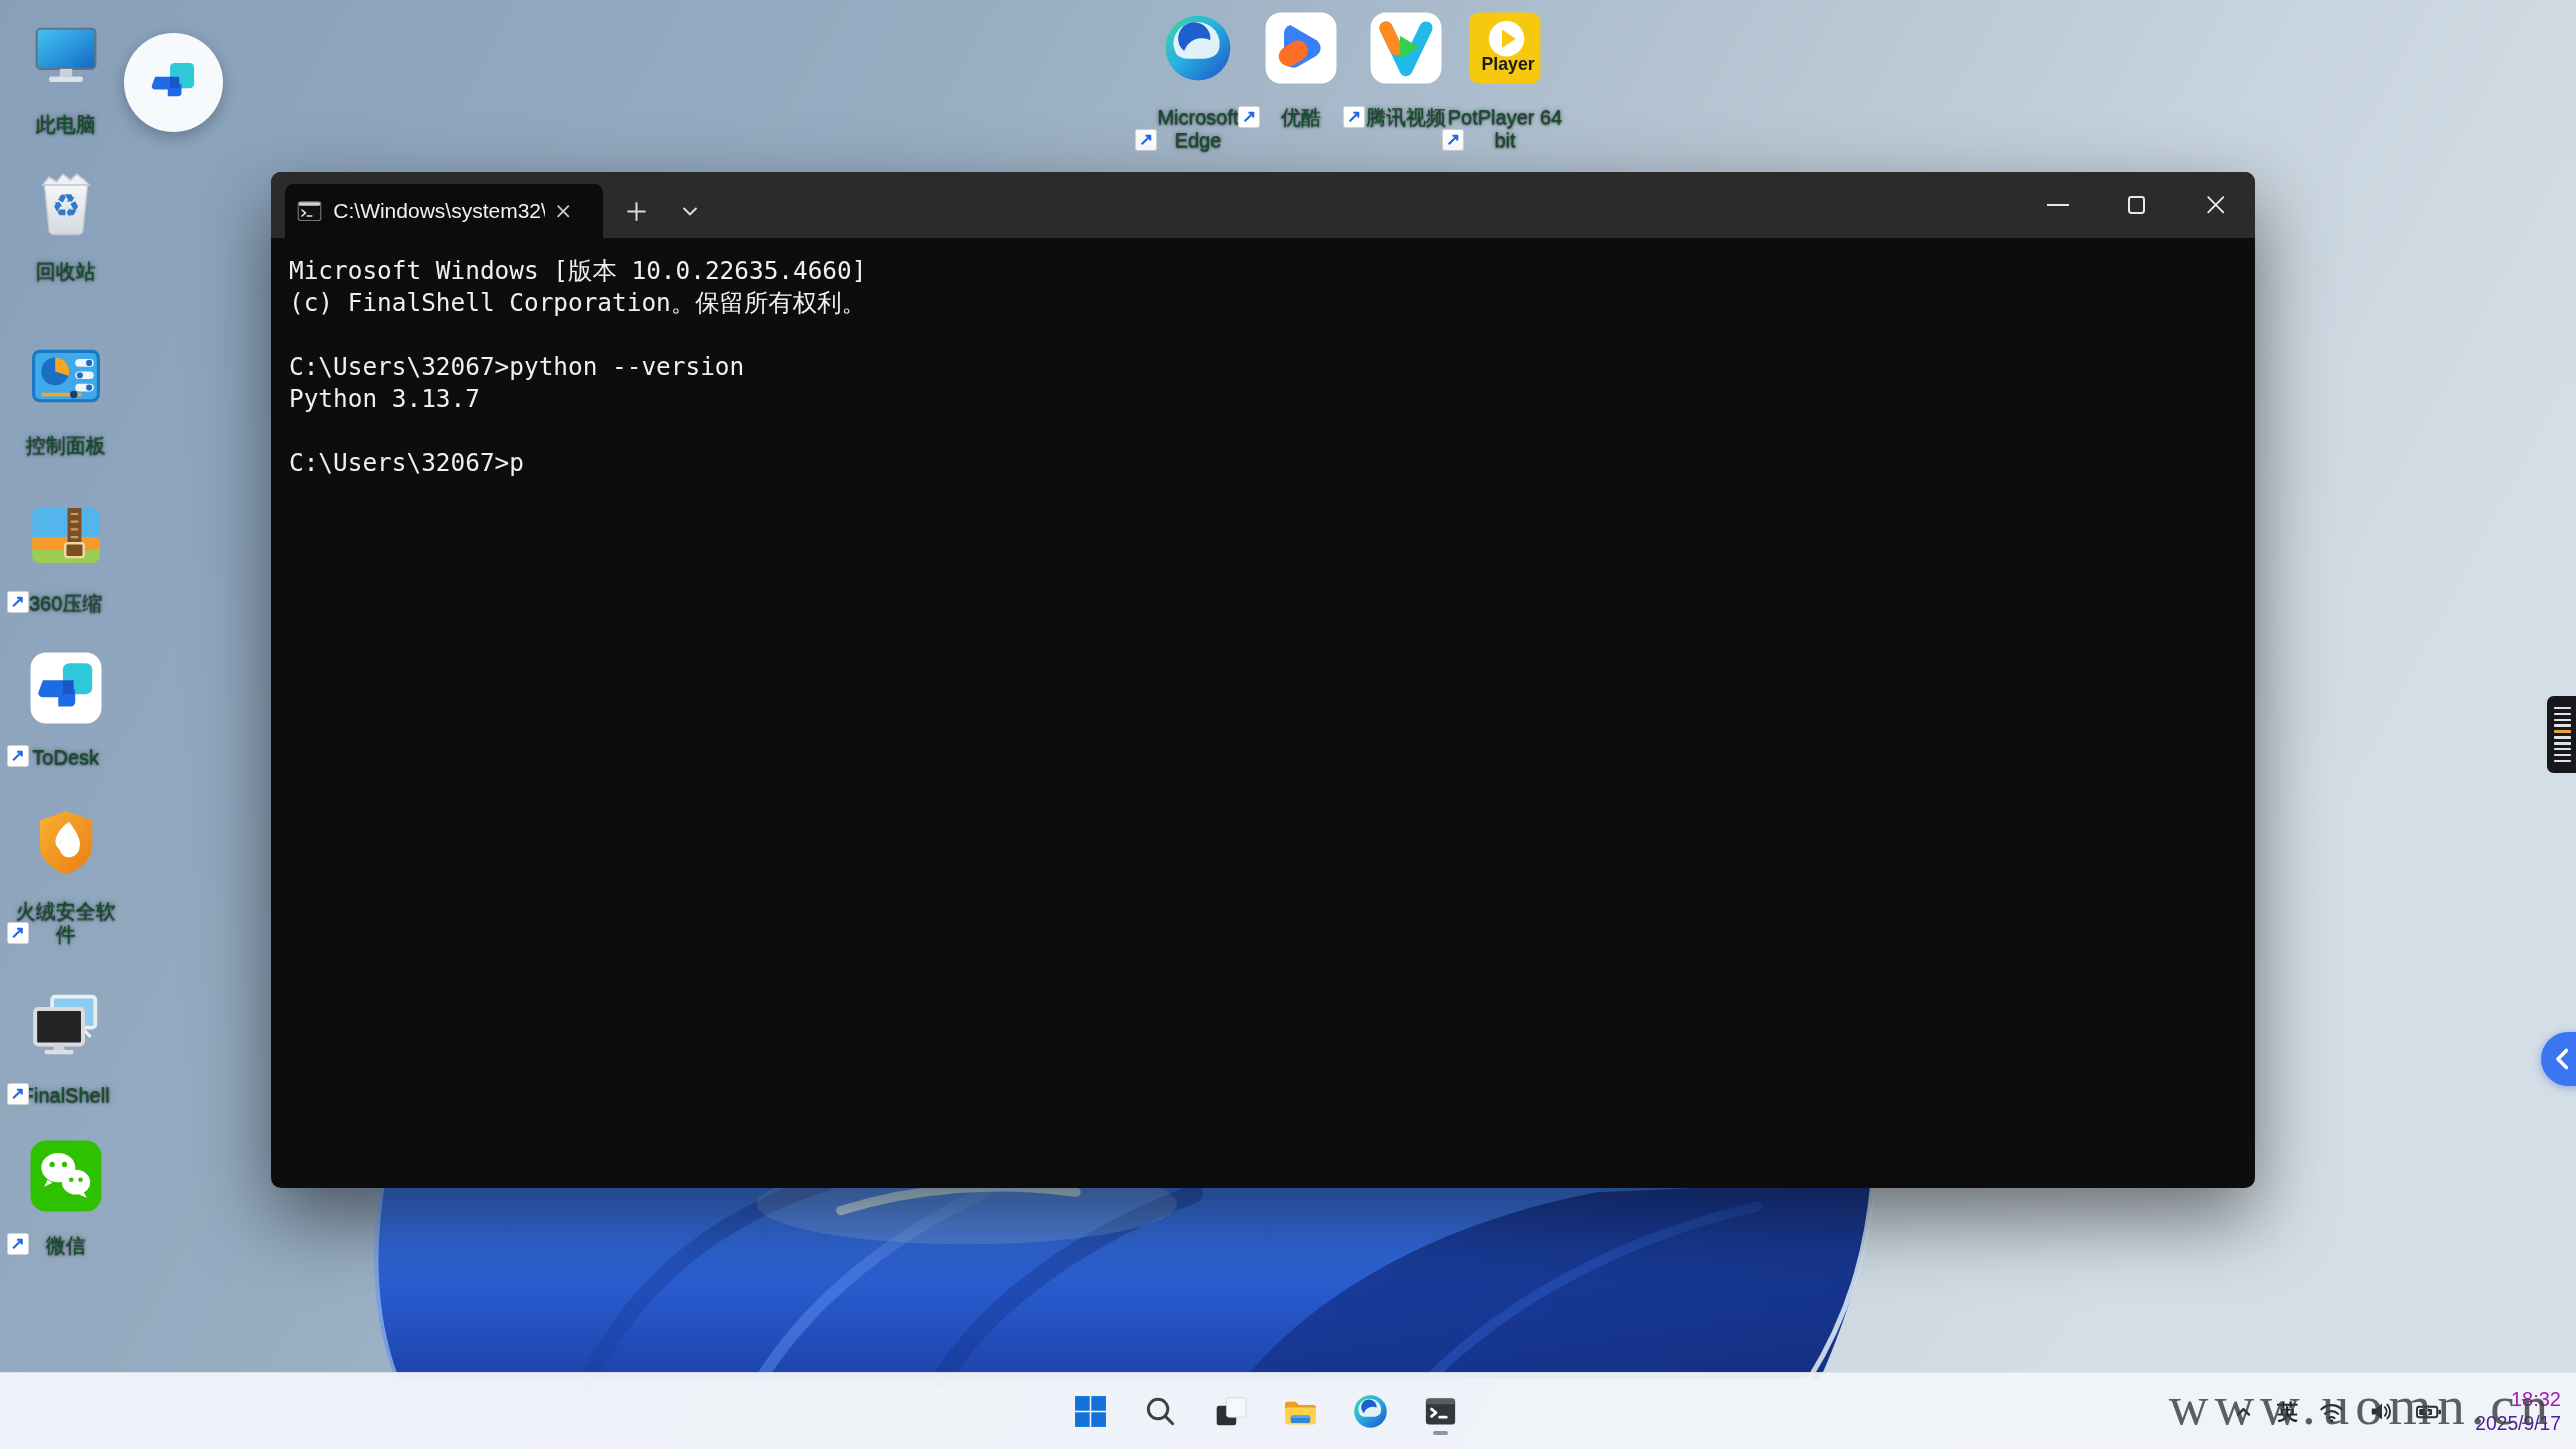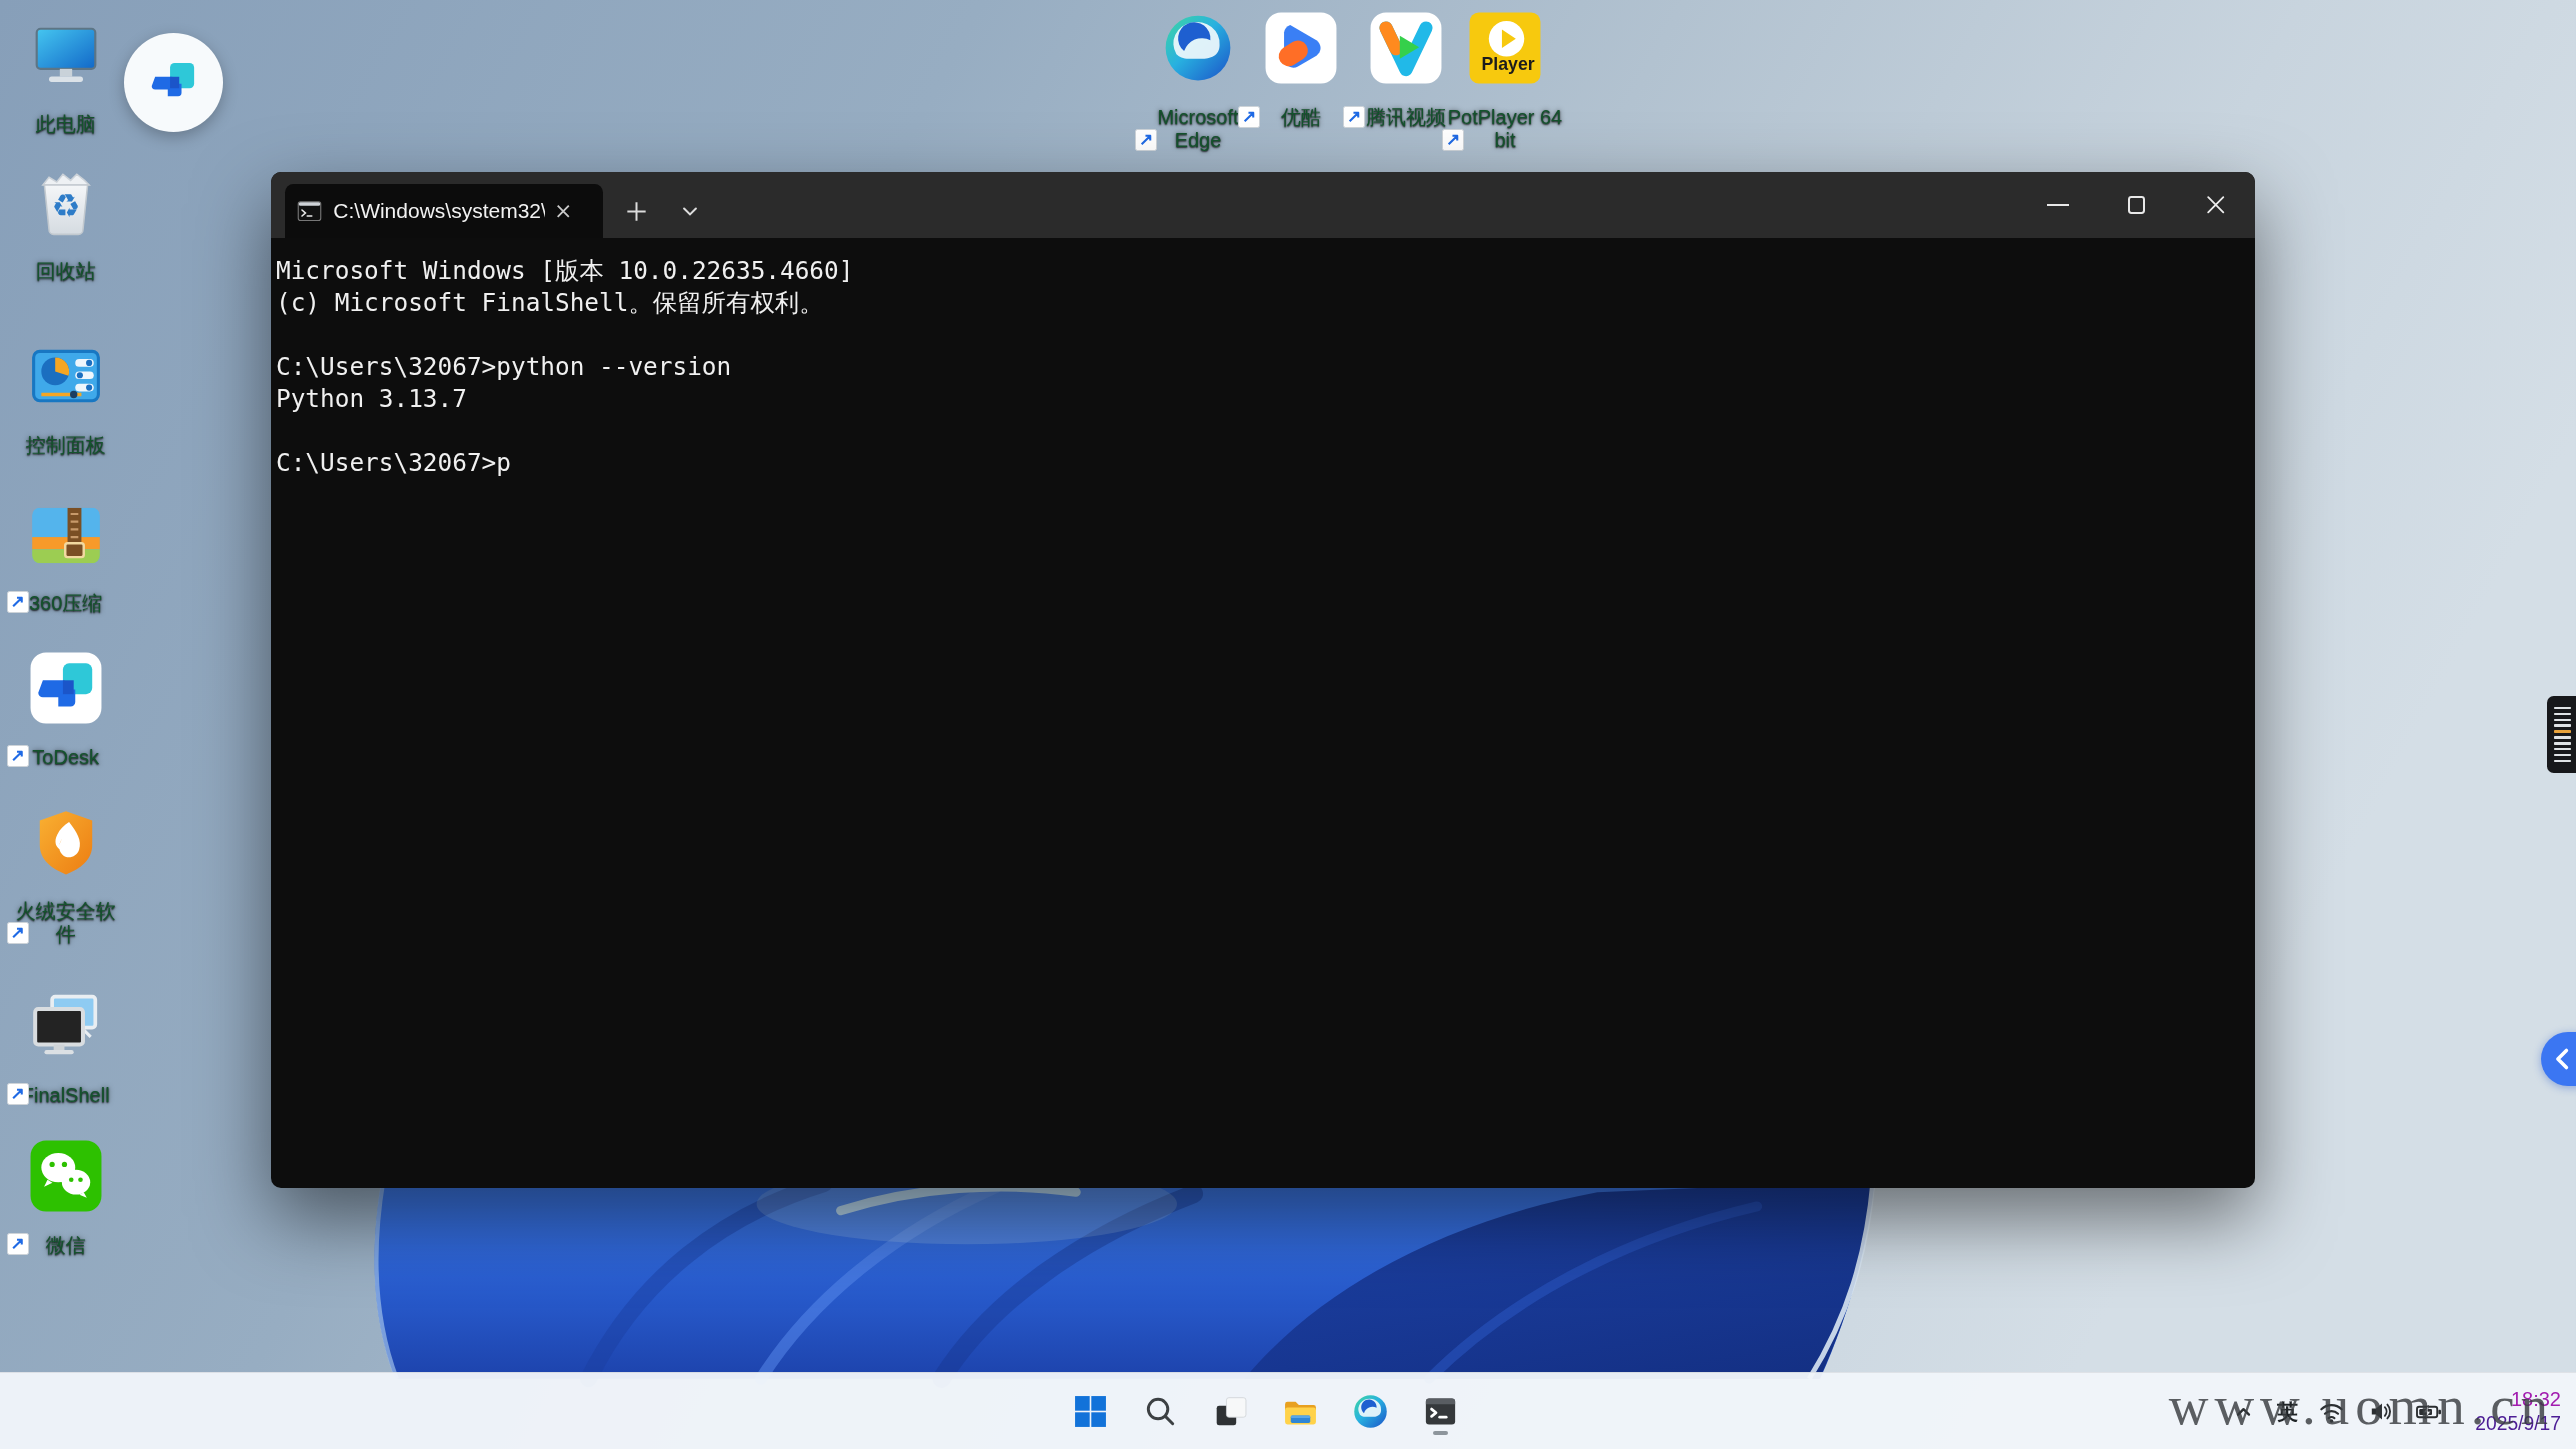"Microsoft Windows [版本 10.0.22635.4660]" #term-body { padding: 17px 20px 0 5px -> 17px 20px 0 18px }
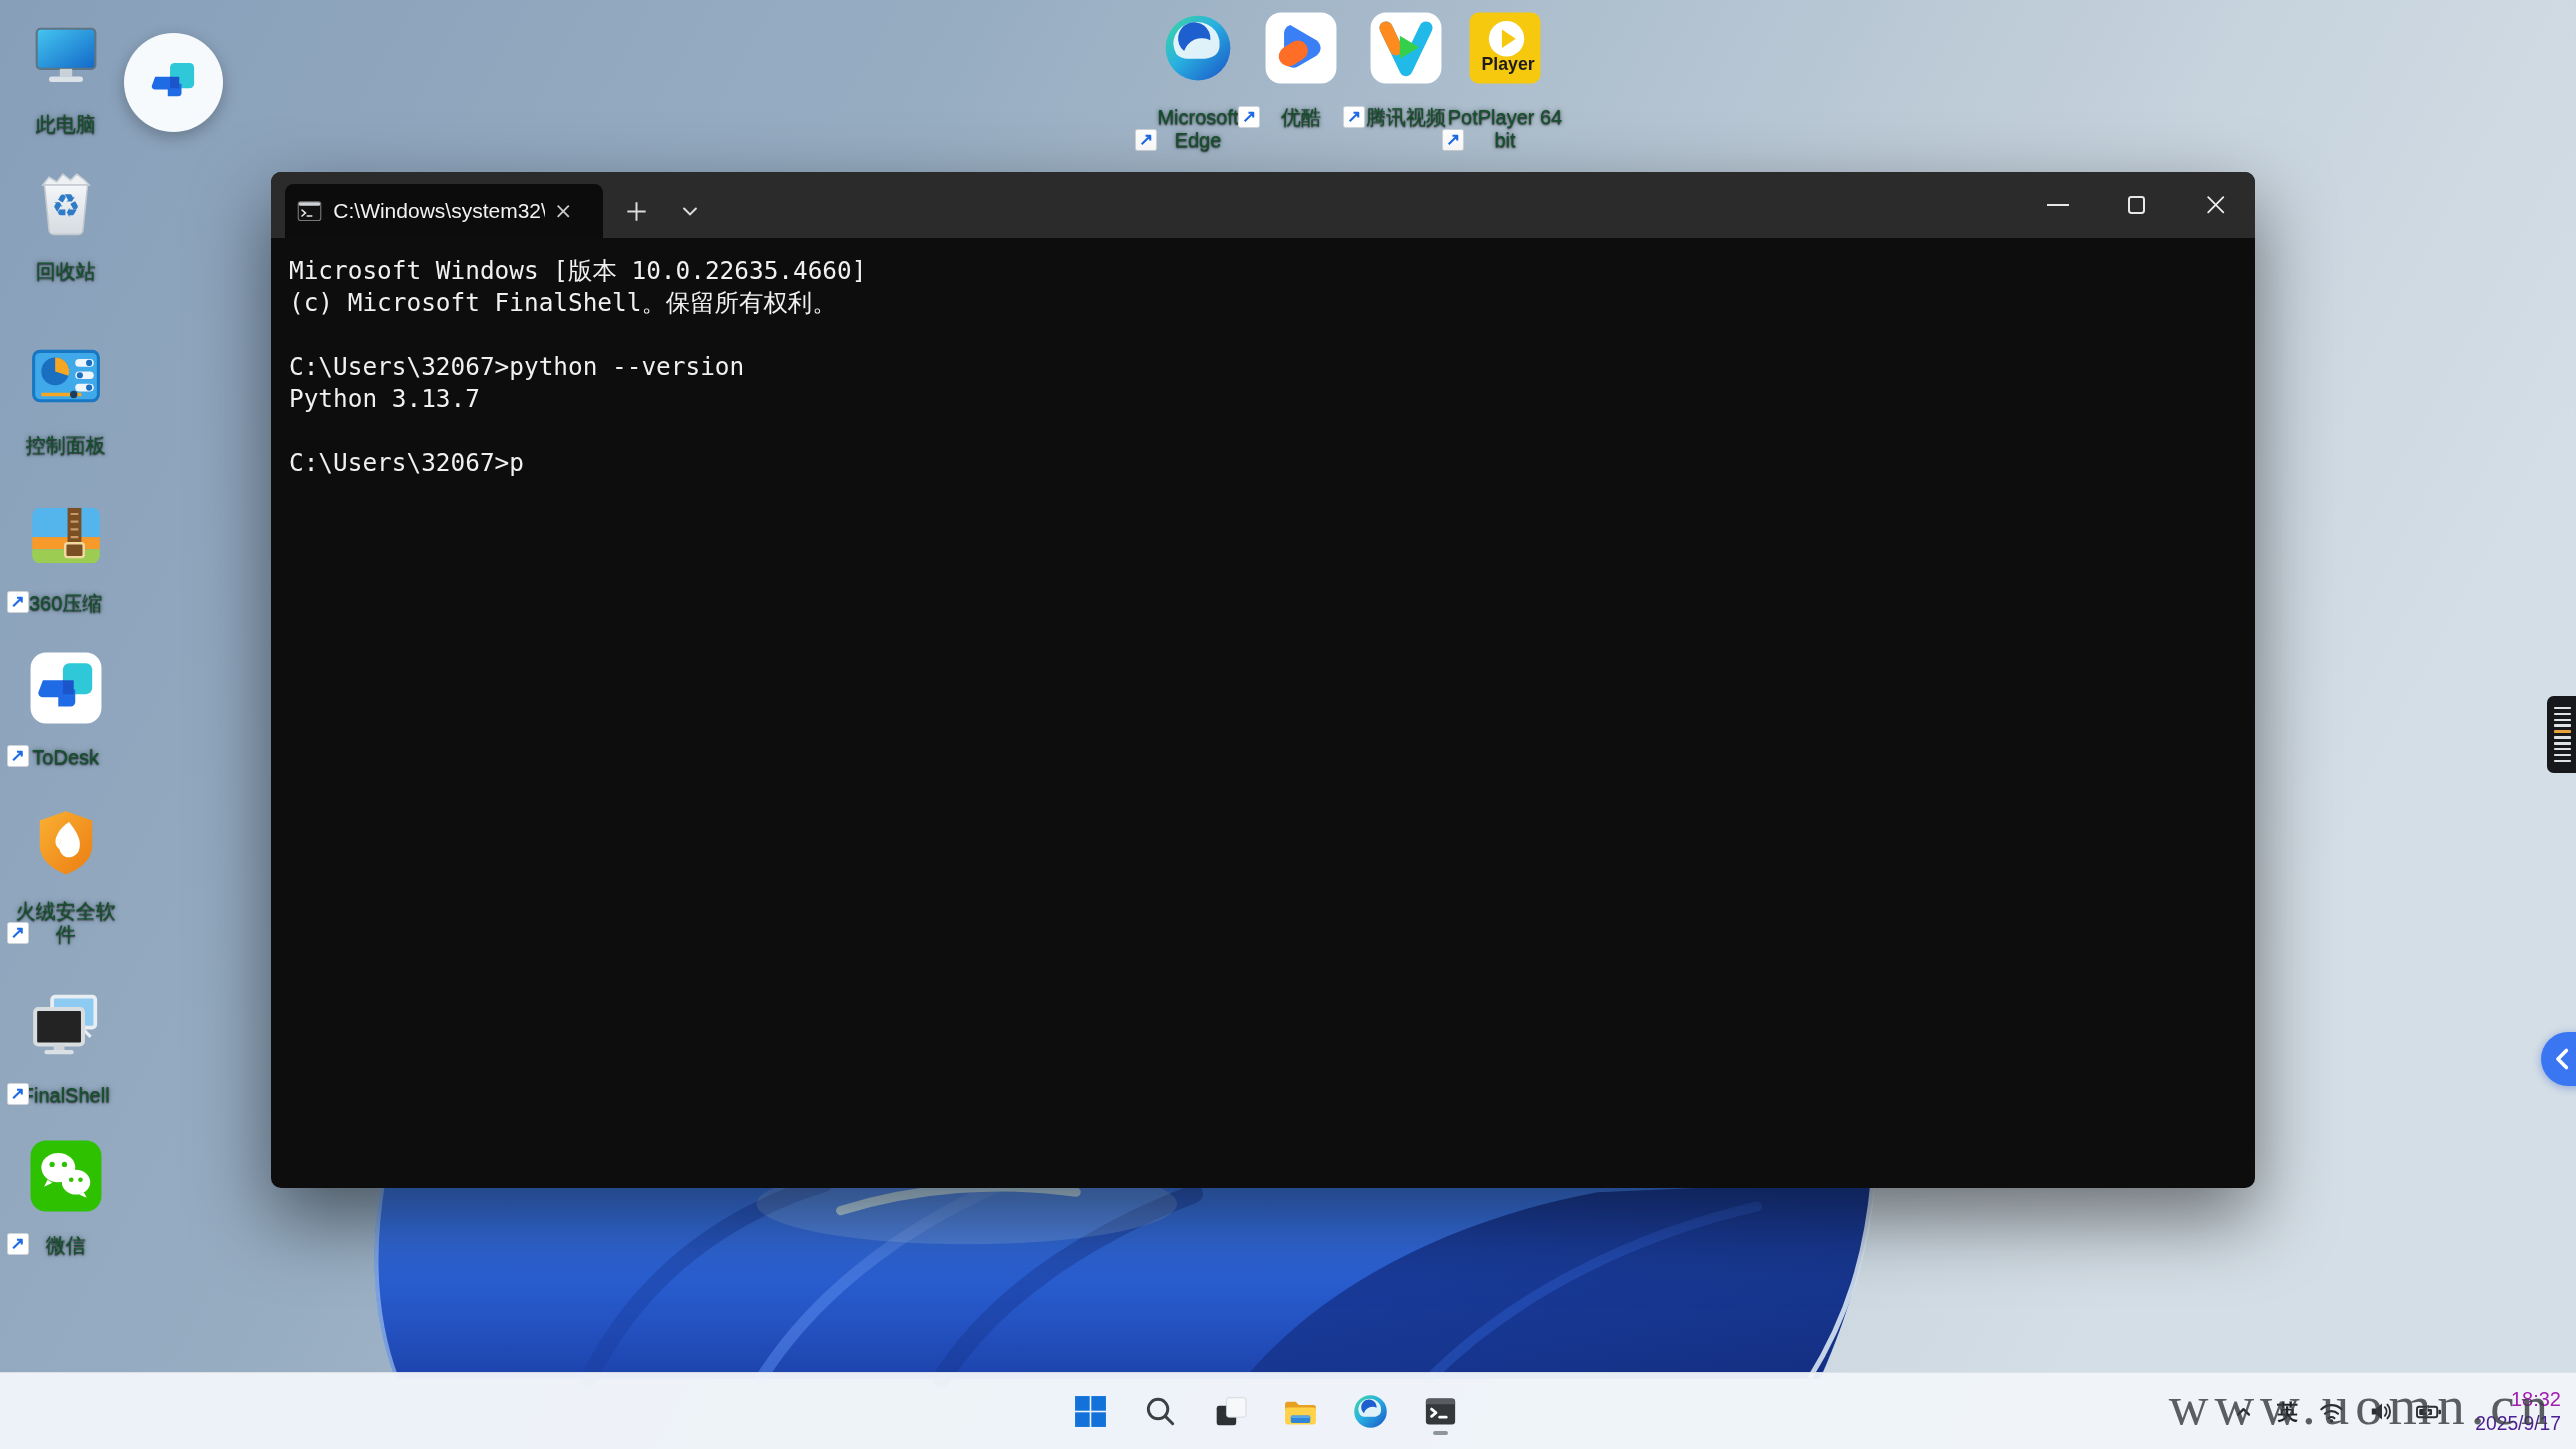"(c) Microsoft FinalShell。保留所有权利。" div.tline { text: Microsoft FinalShell -> FinalShell Corporation }
